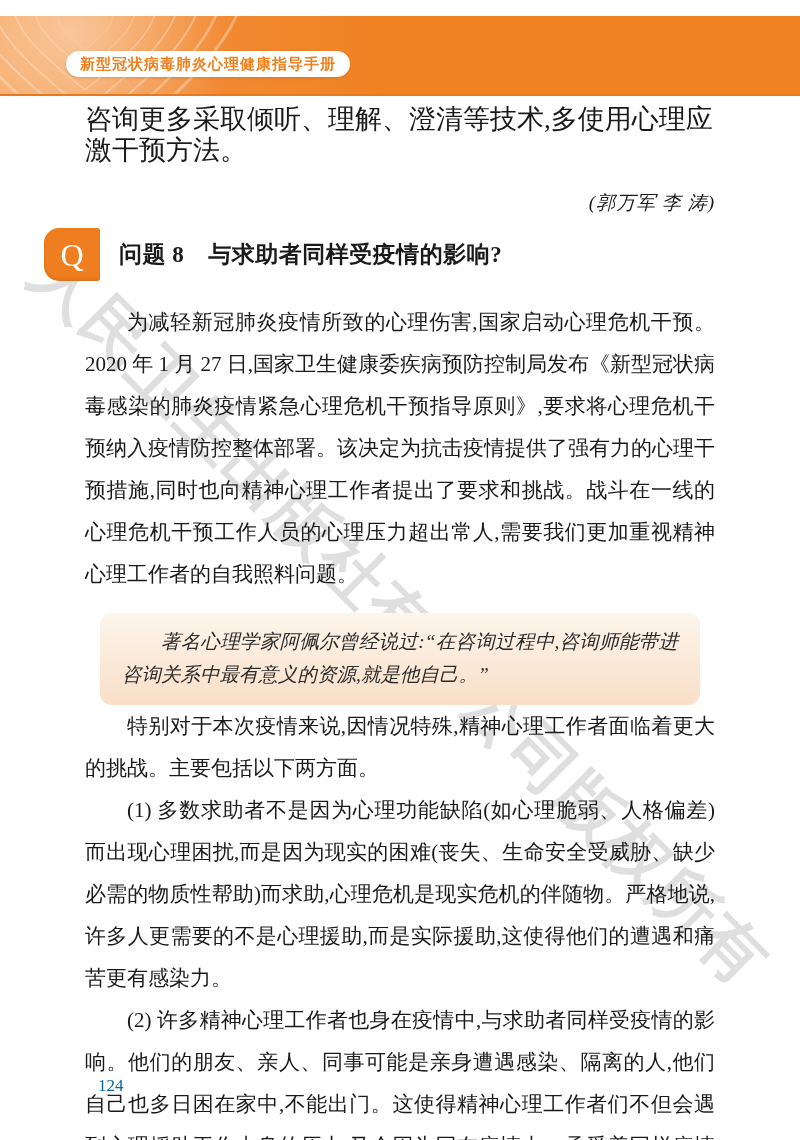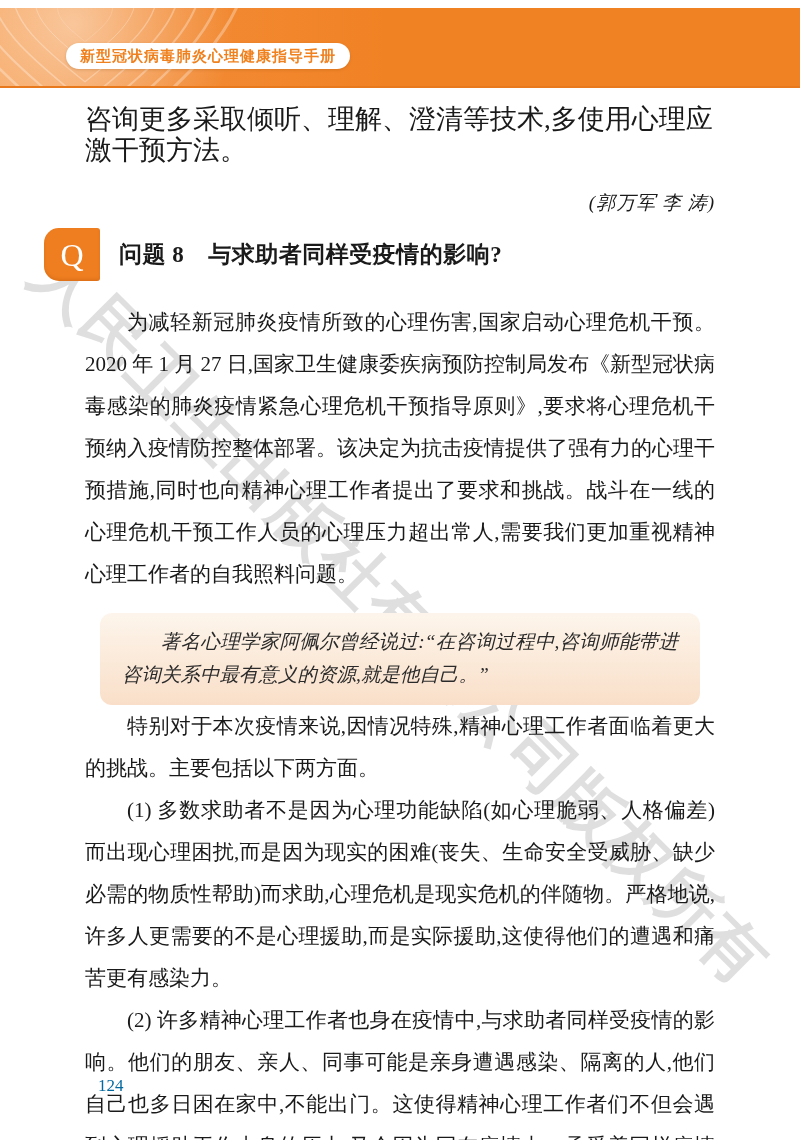"新型冠状病毒肺炎心理健康指导手册" .header { top: 8px -> 16px }
